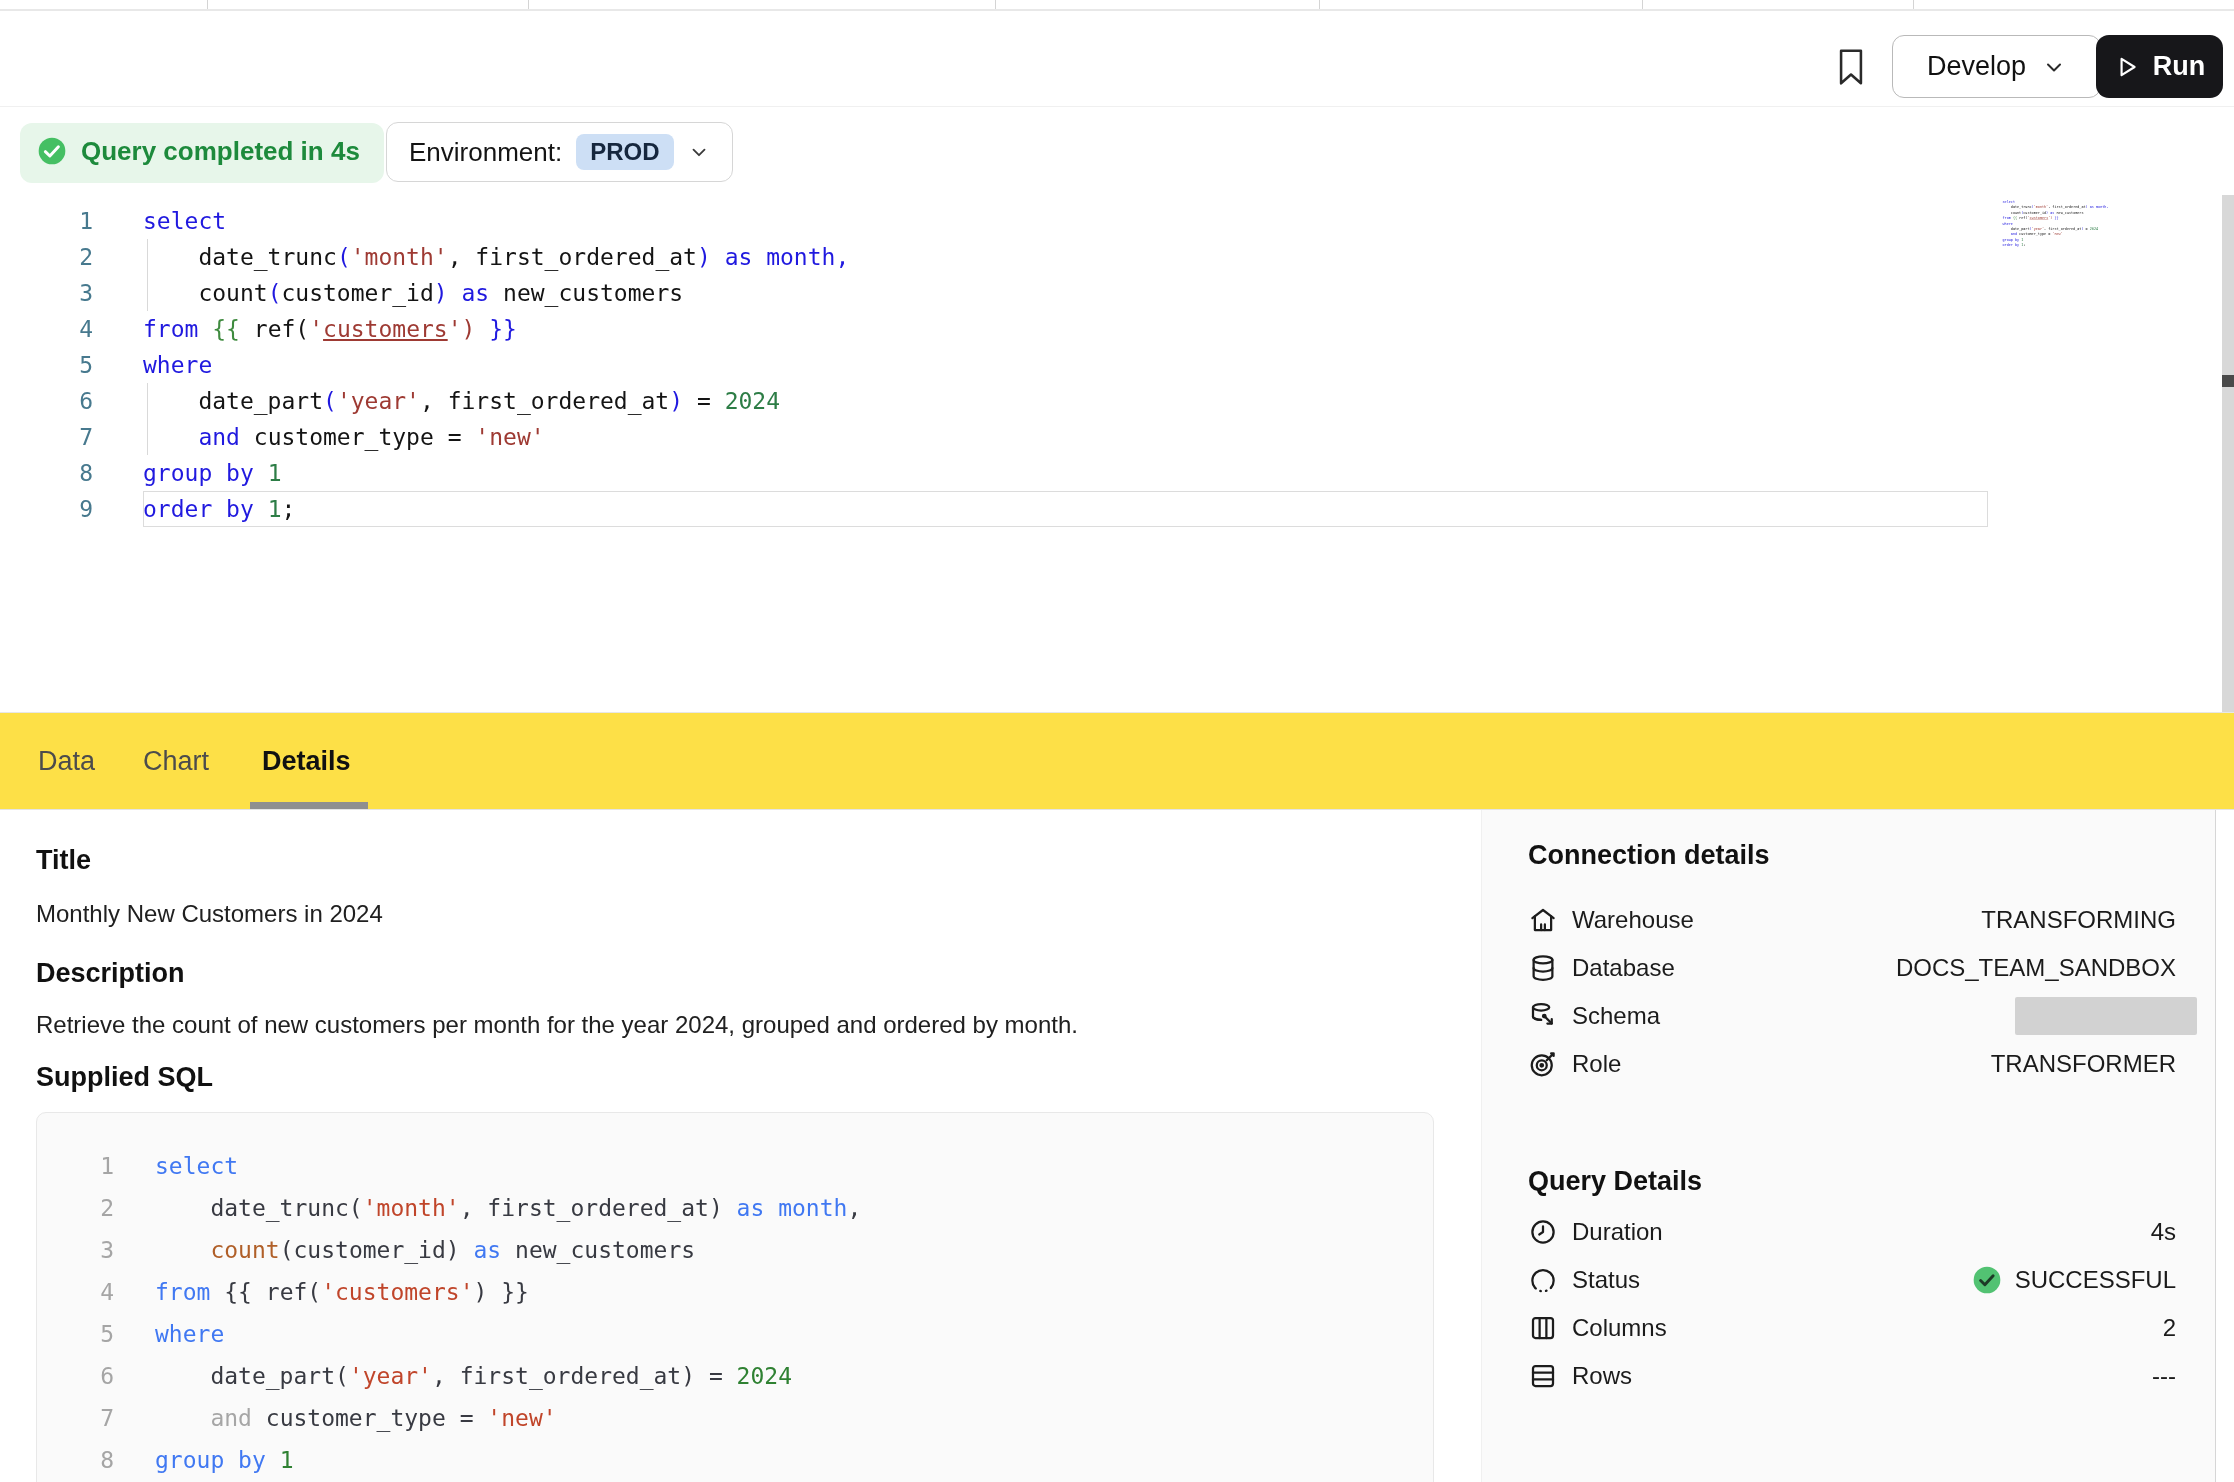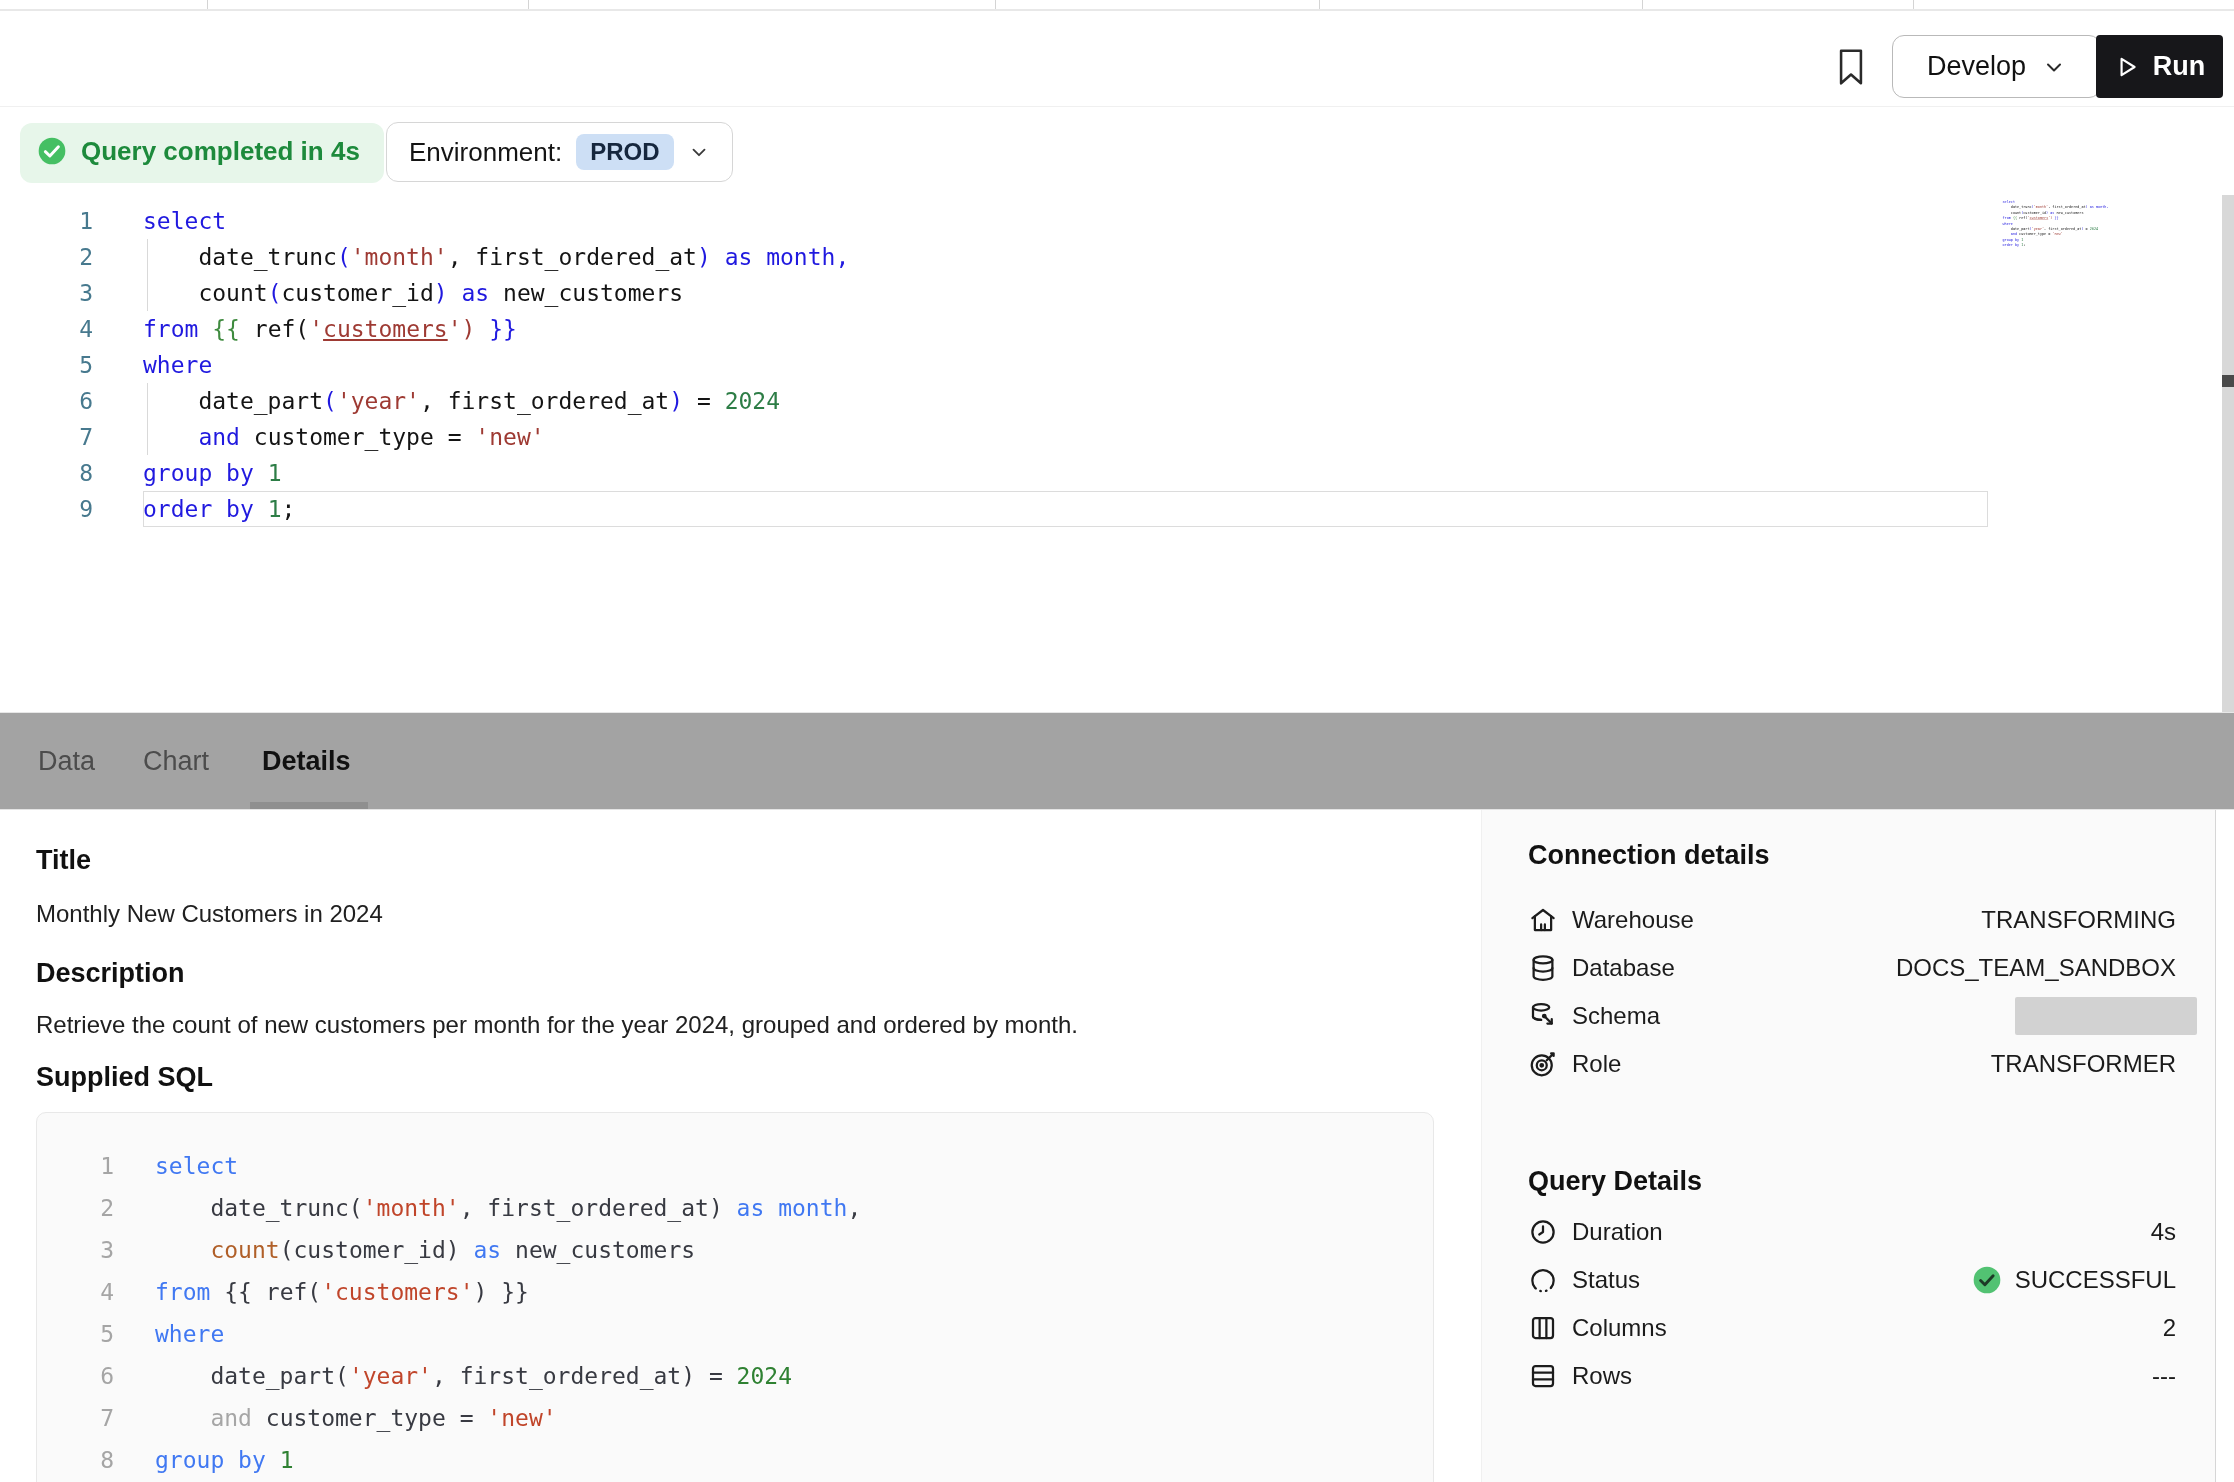"Run" .run-btn { border-radius: 4px -> 13px }
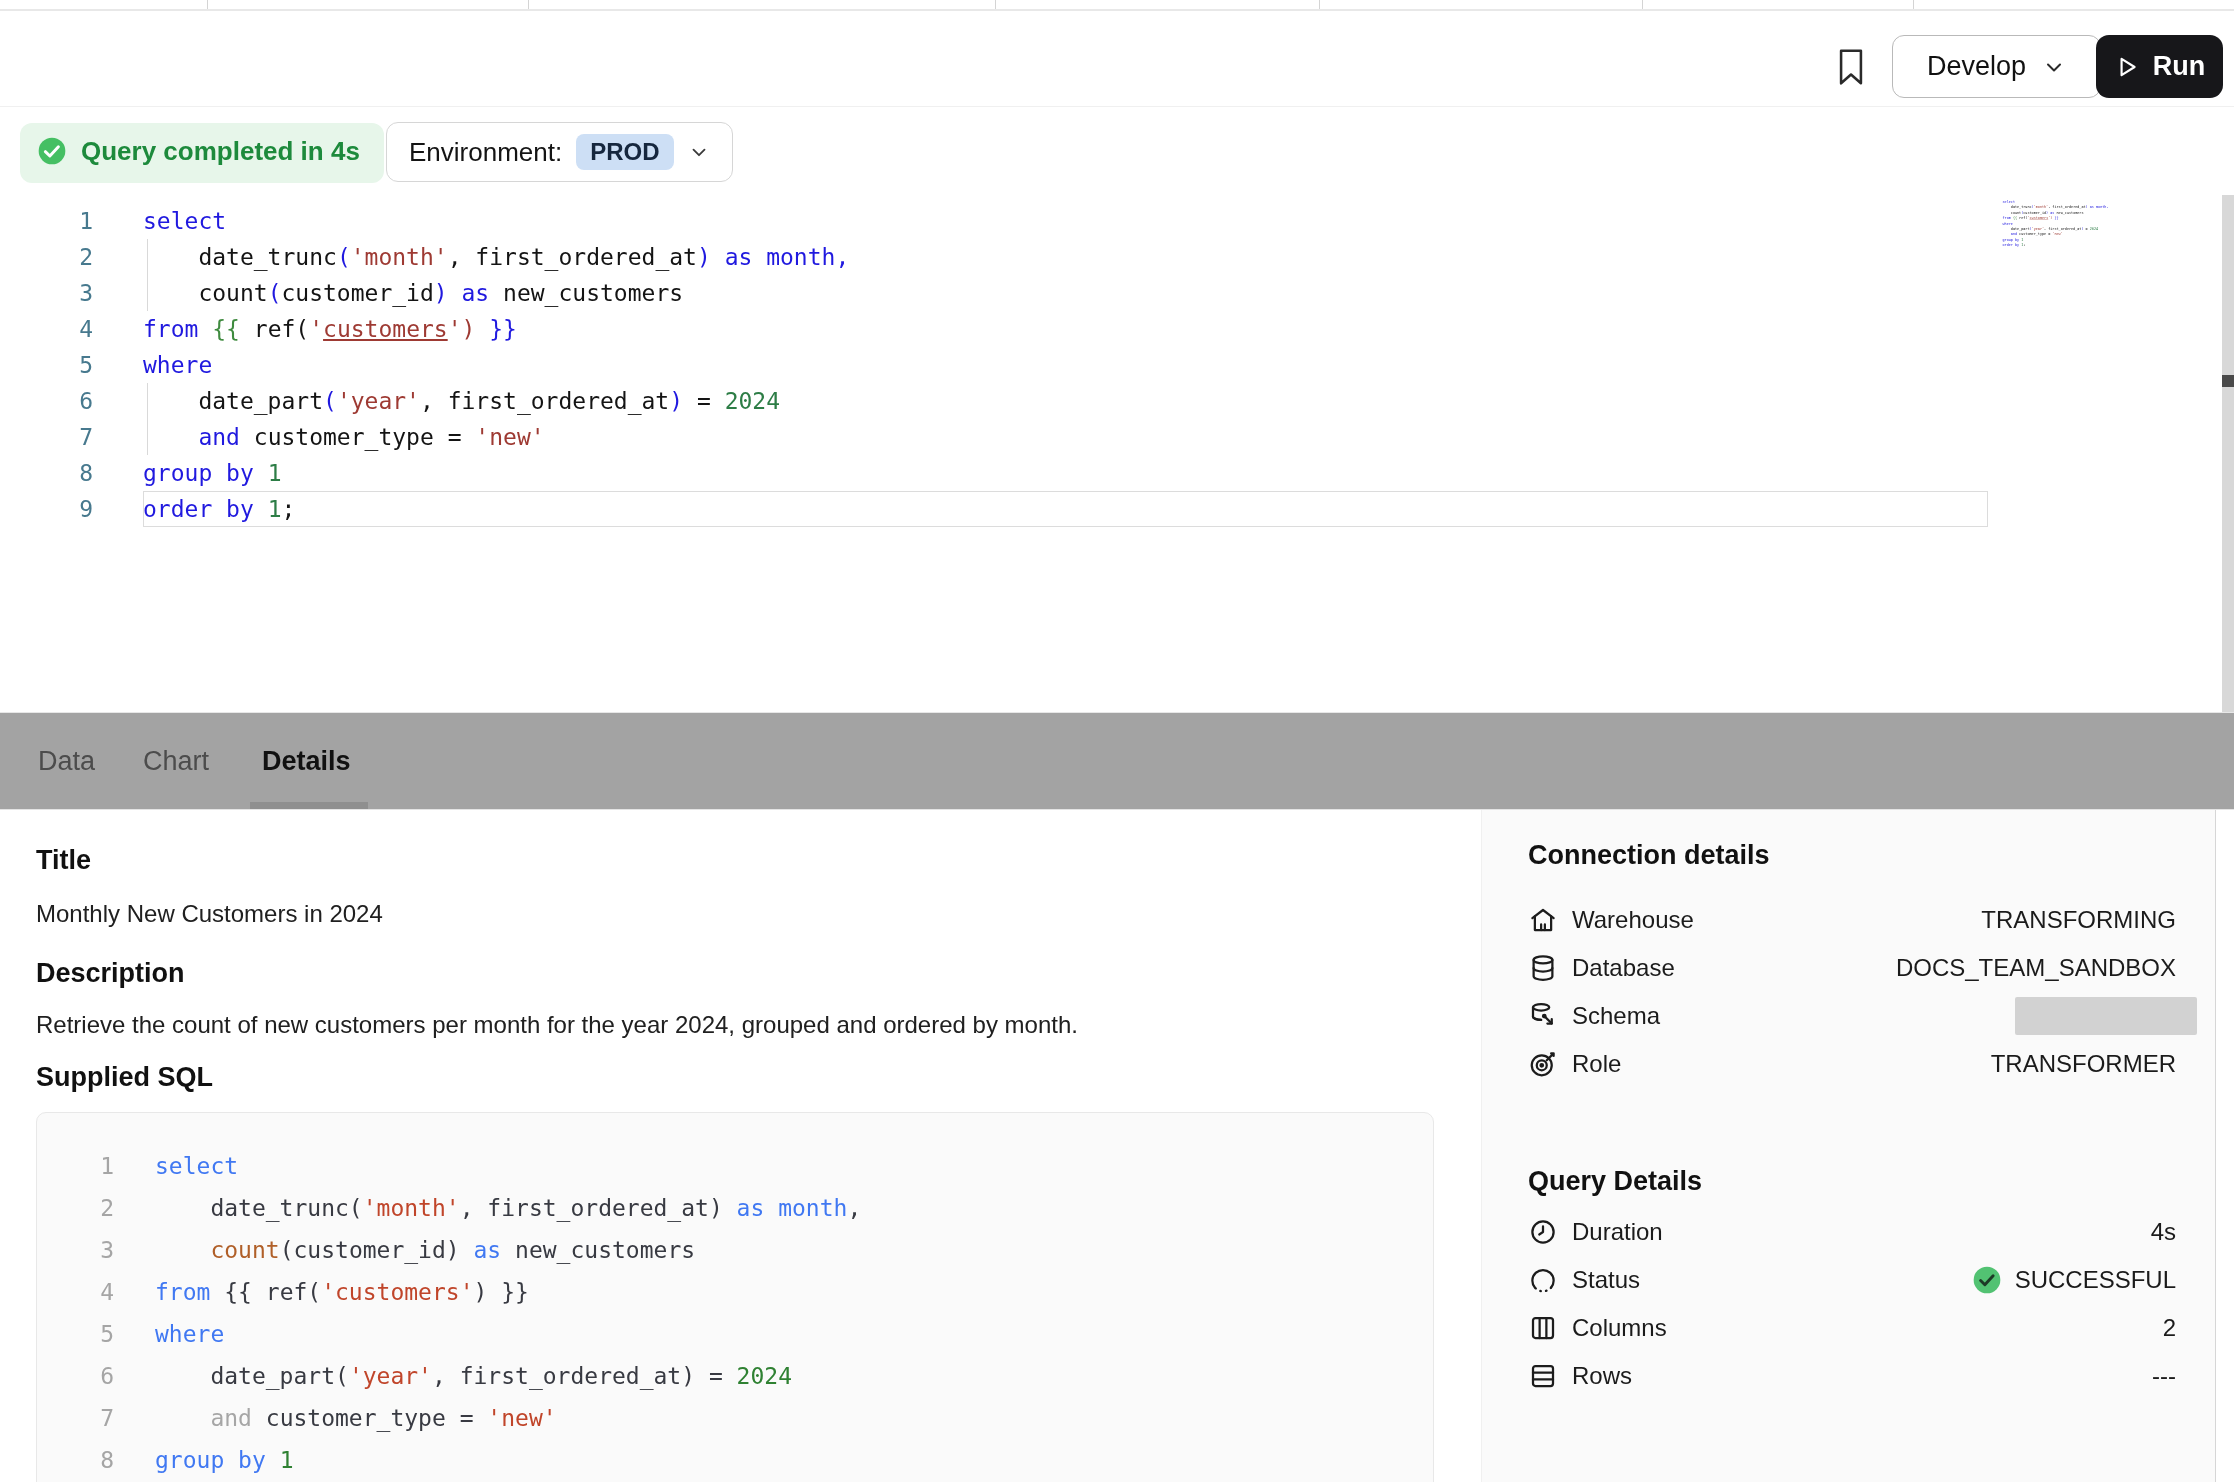"Data" .tabbar { background: #a3a3a3 -> #fde047 }
